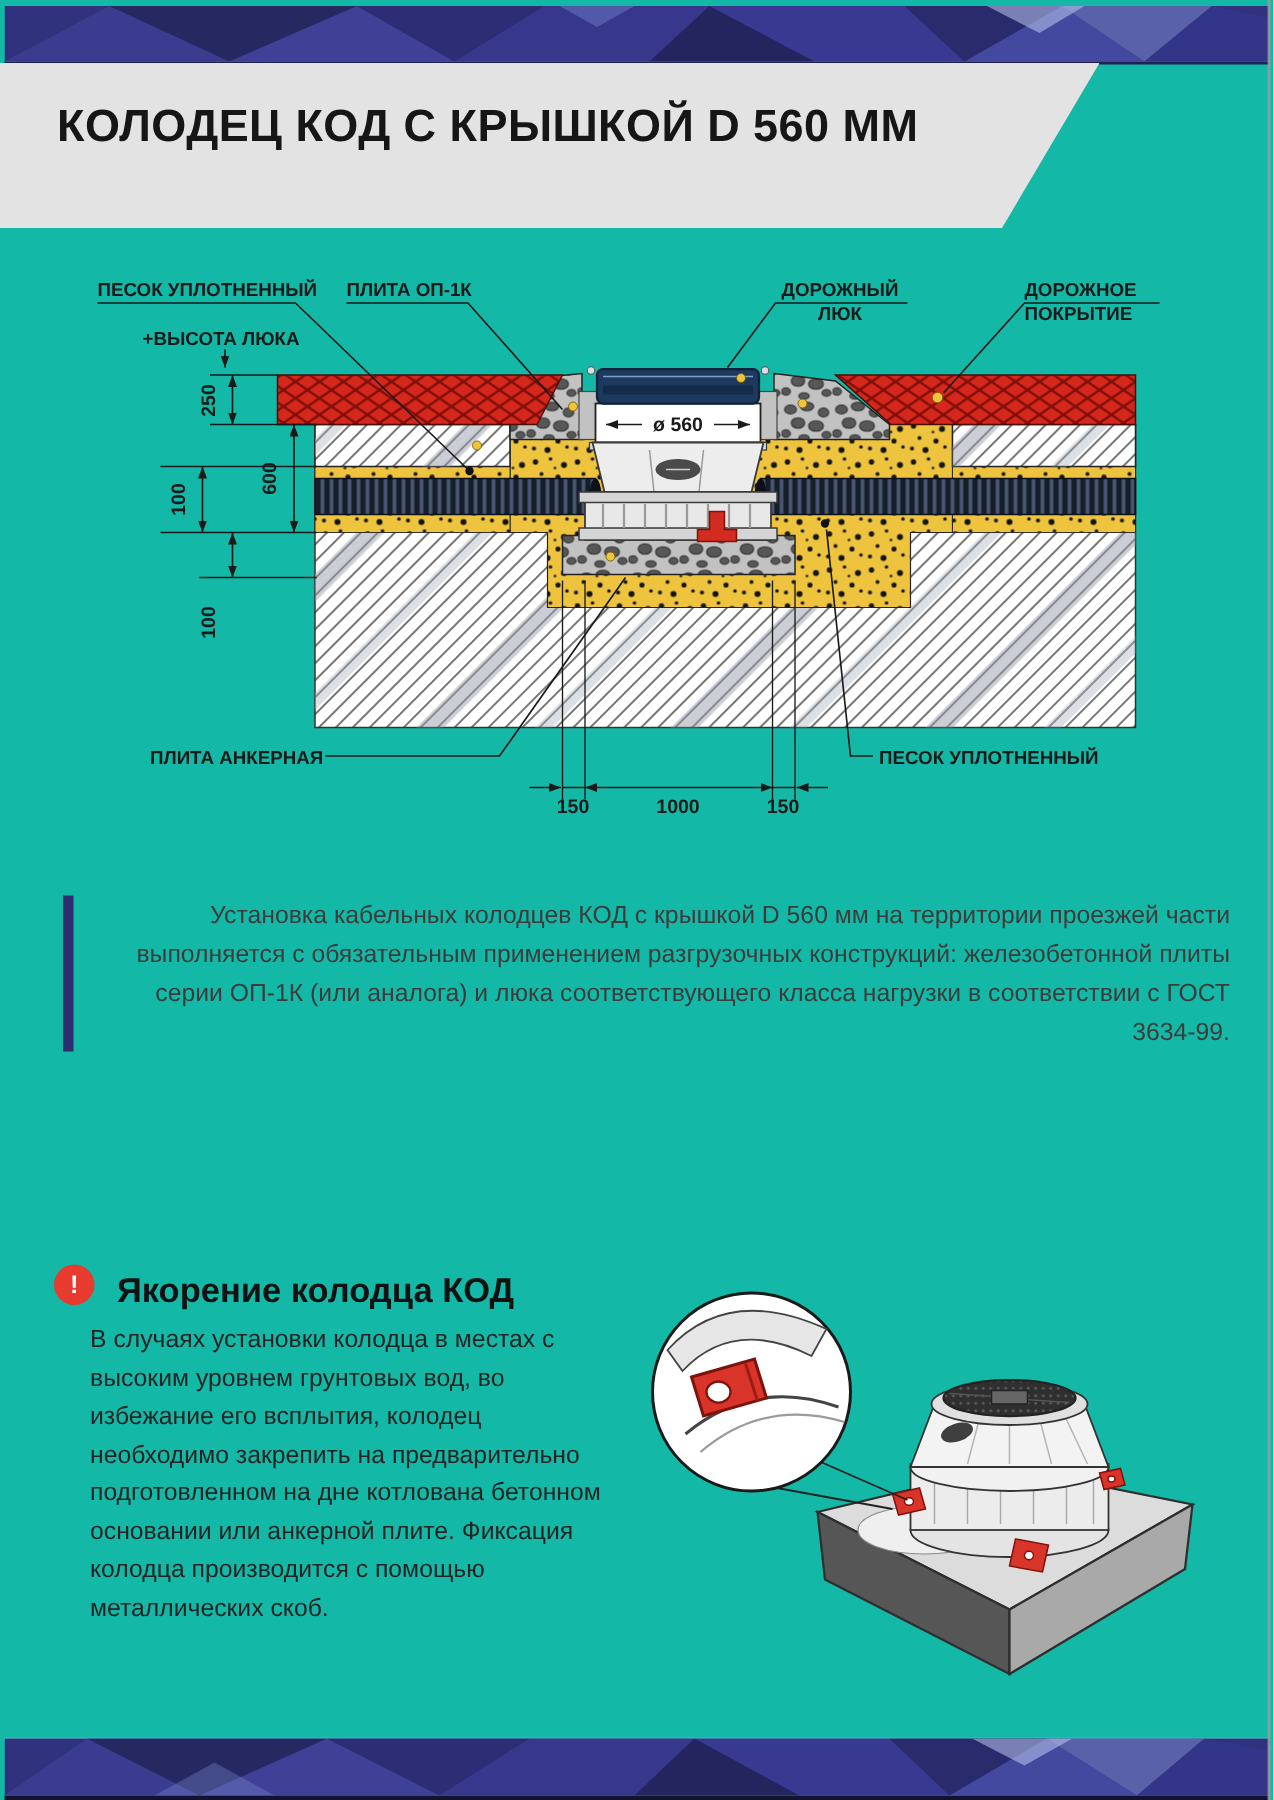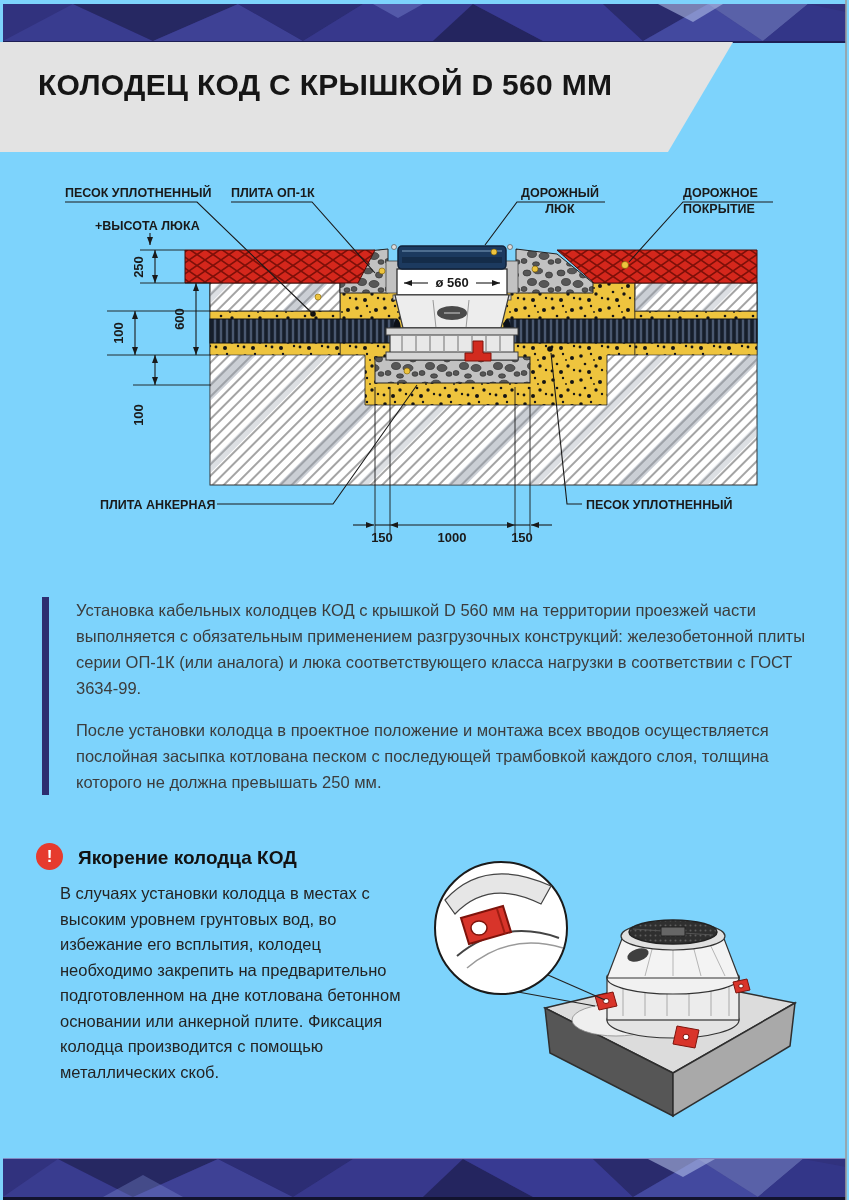"КОЛОДЕЦ КОД С КРЫШКОЙ D" .page { background: #7dd3fc -> #14b8a6 }
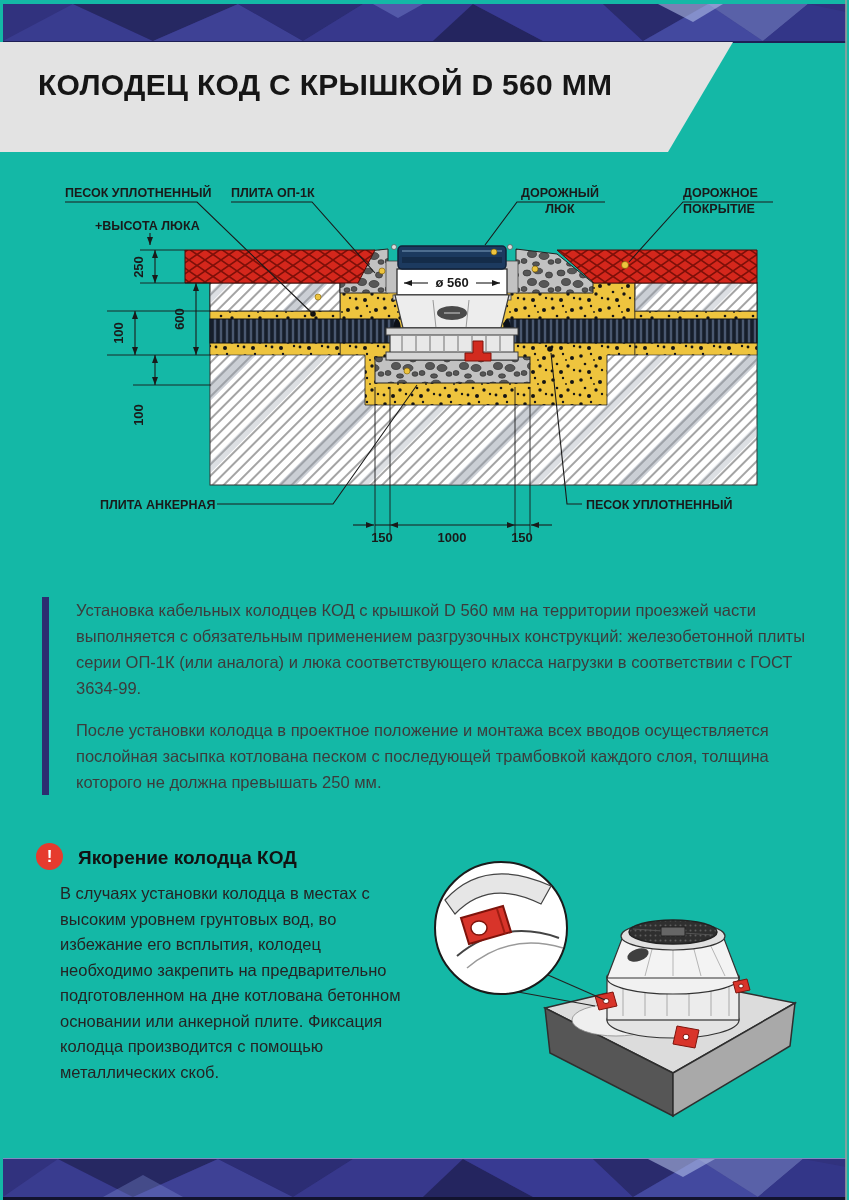"Установка кабельных колодцев КОД с" .paras { text-align: none -> right }
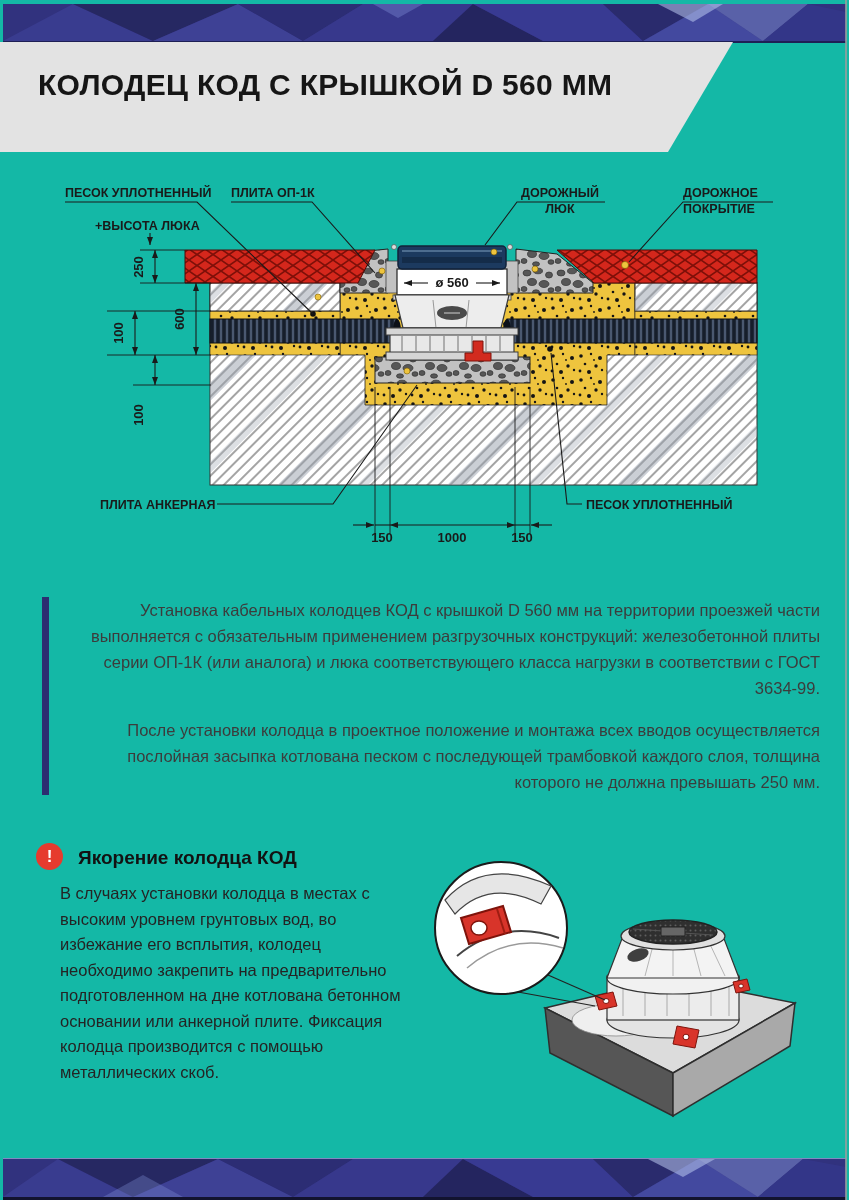"После установки колодца в проектное" p { html: <p>После установки колодца в проектное положение и монтажа всех вводов осуществляется послойная засыпка котлована песком с последующей трамбовкой каждого слоя, толщина которого не должна превышать 250 мм.</p> -> none }
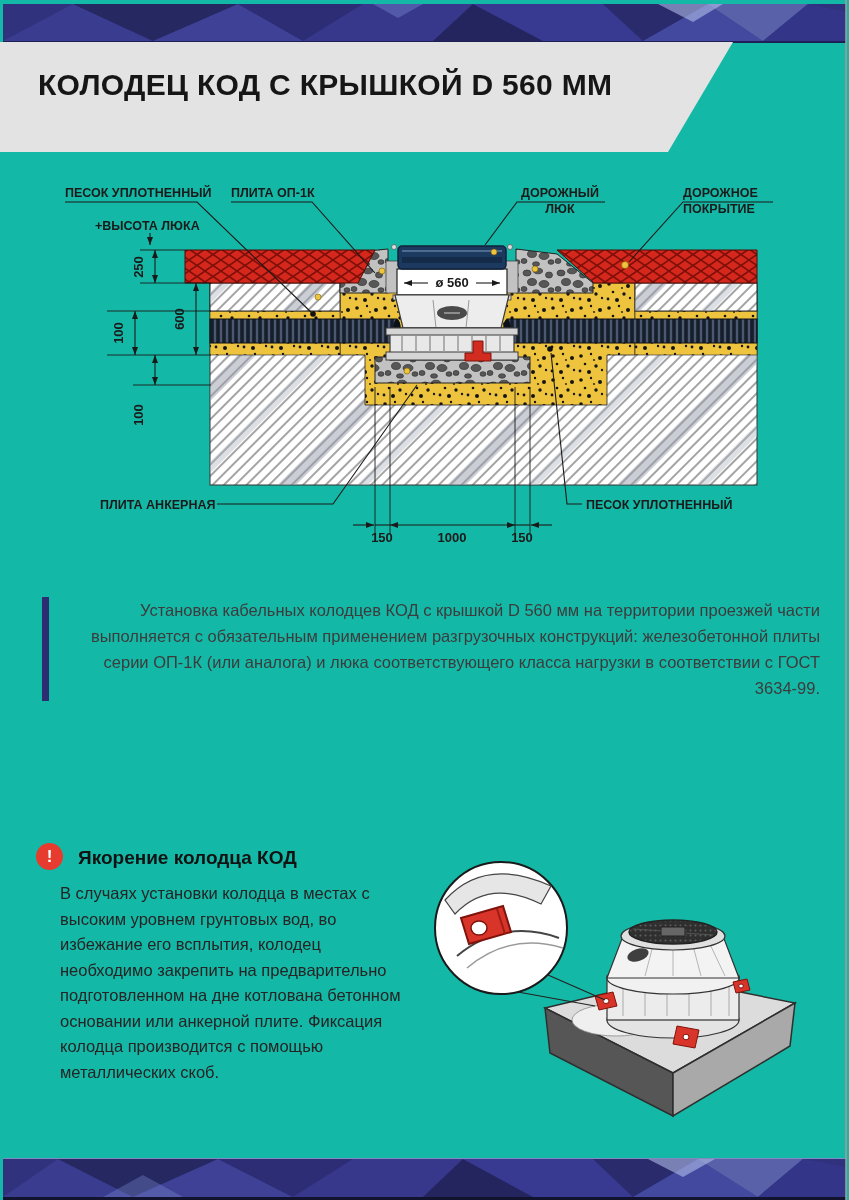"Якорение колодца КОД" .anchor-title { font-size: 19px -> 23px }
